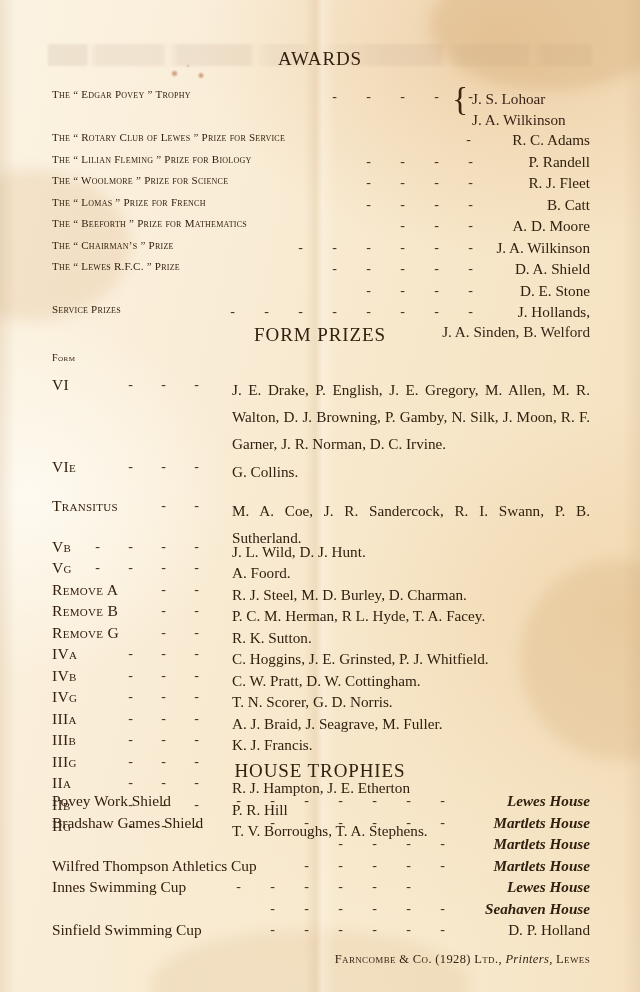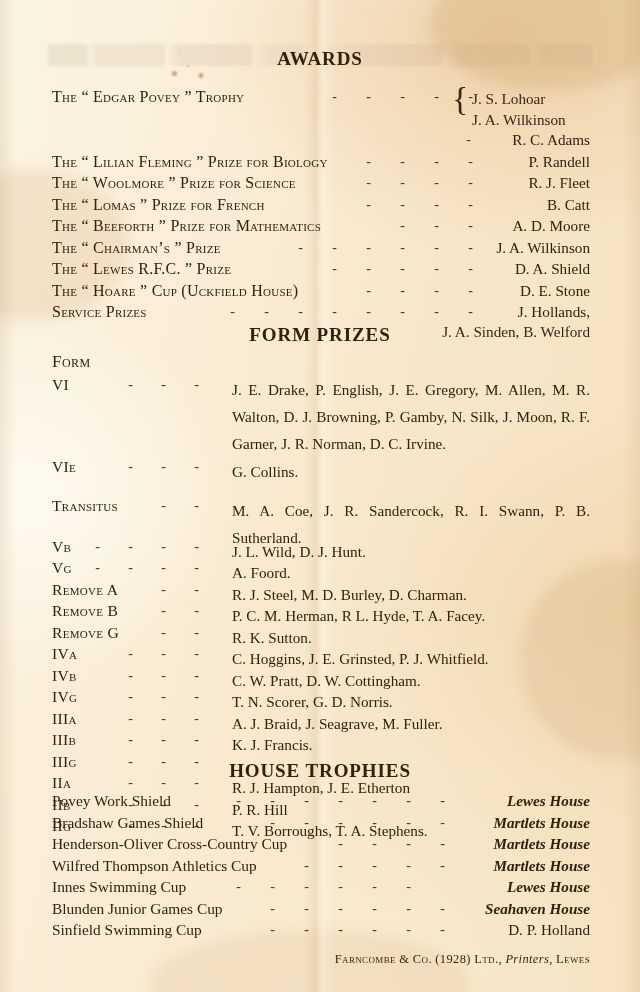"AWARDS" h2.section-title { font-weight: bold -> normal }
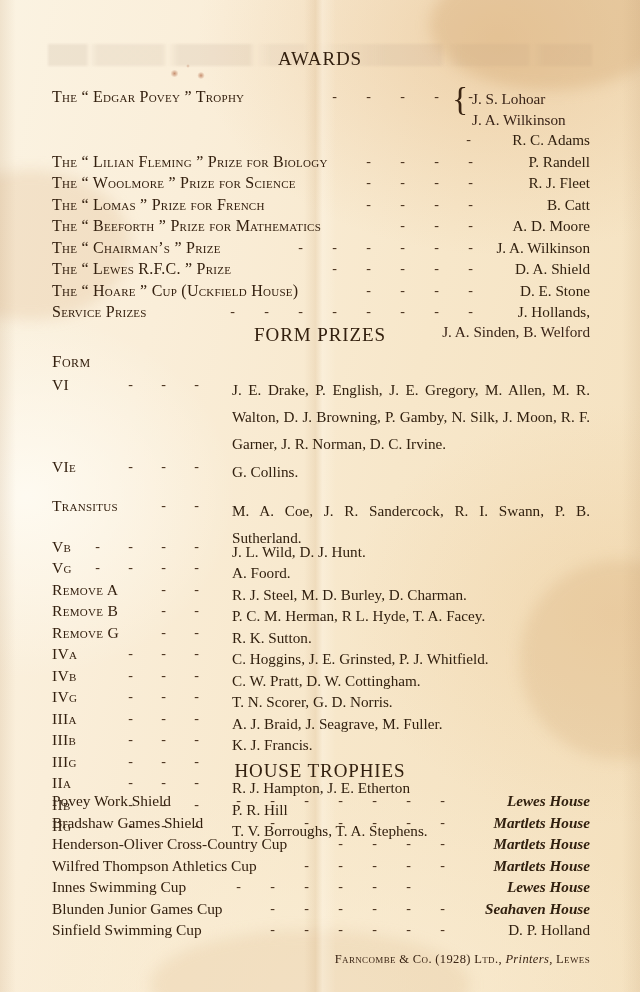"The “ Edgar Povey ”" .alabel { font-size: 16px -> 11px }
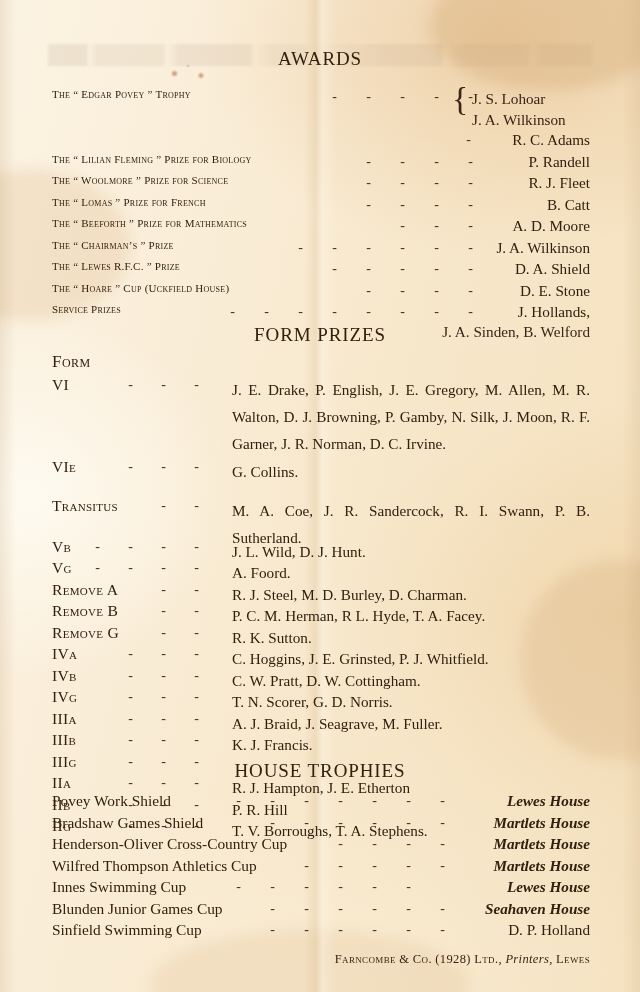"The “ Rotary Club of" span.alabel { html: none -> <span>The “ Rotary Club of Lewes ” Prize for Service</span> }
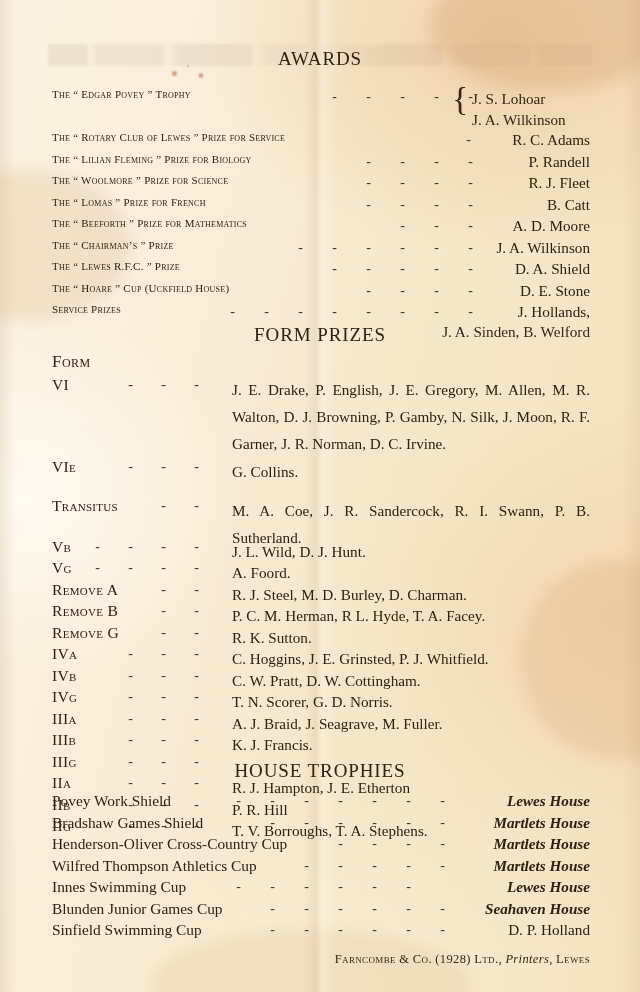"The “ Hoare ” Cup" span.alabel { html: <span>The “ Hoare ” Cup (Uckfield House)</span> -> none }
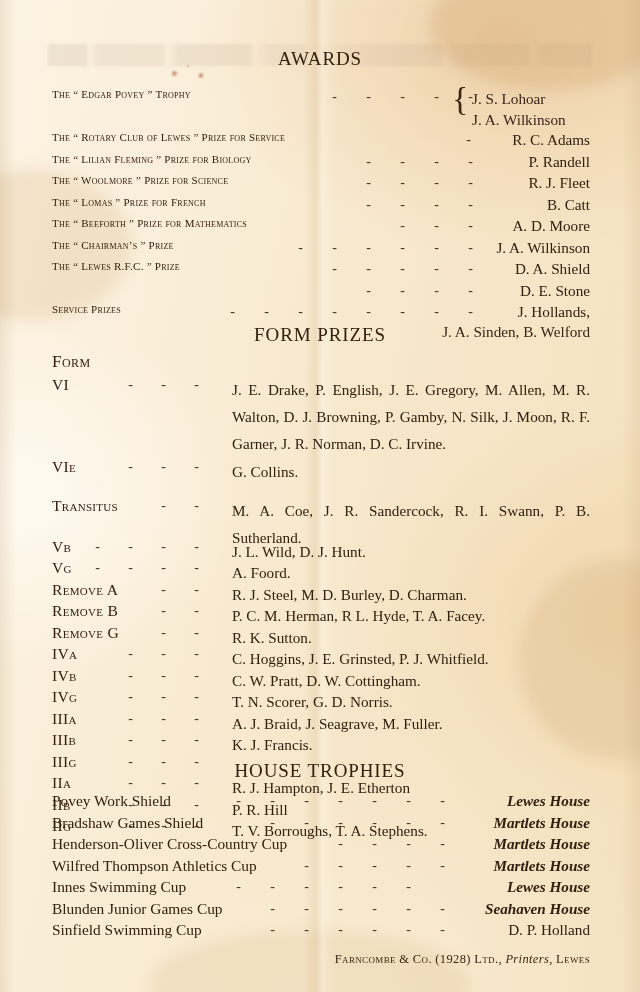"Form" .form-hdr { font-size: 17px -> 10px }
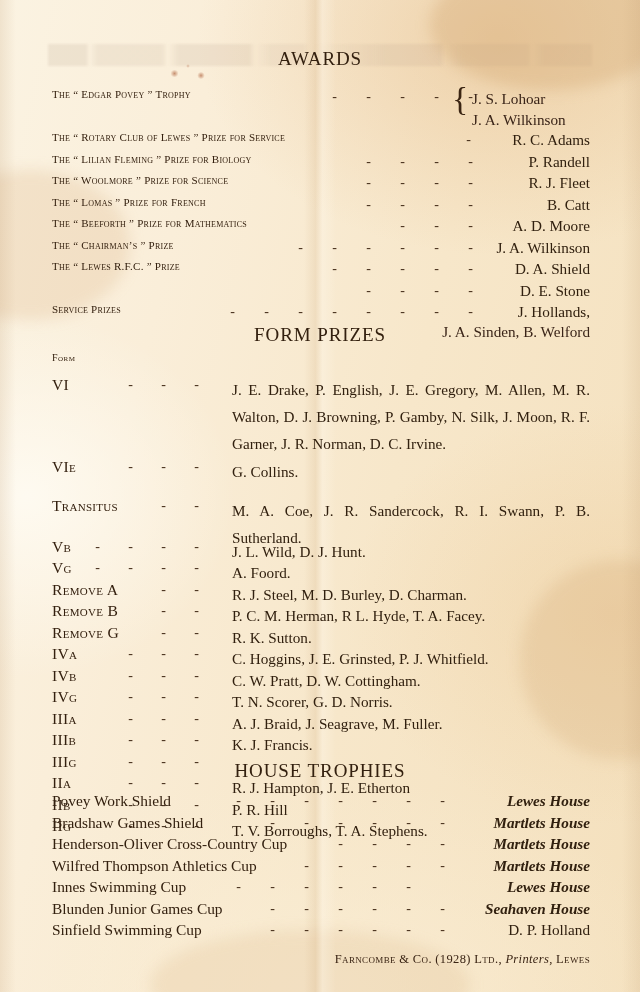"Henderson-Oliver Cross-Country Cup" span.hlabel { html: <span>Henderson-Oliver Cross-Country Cup</span> -> none }
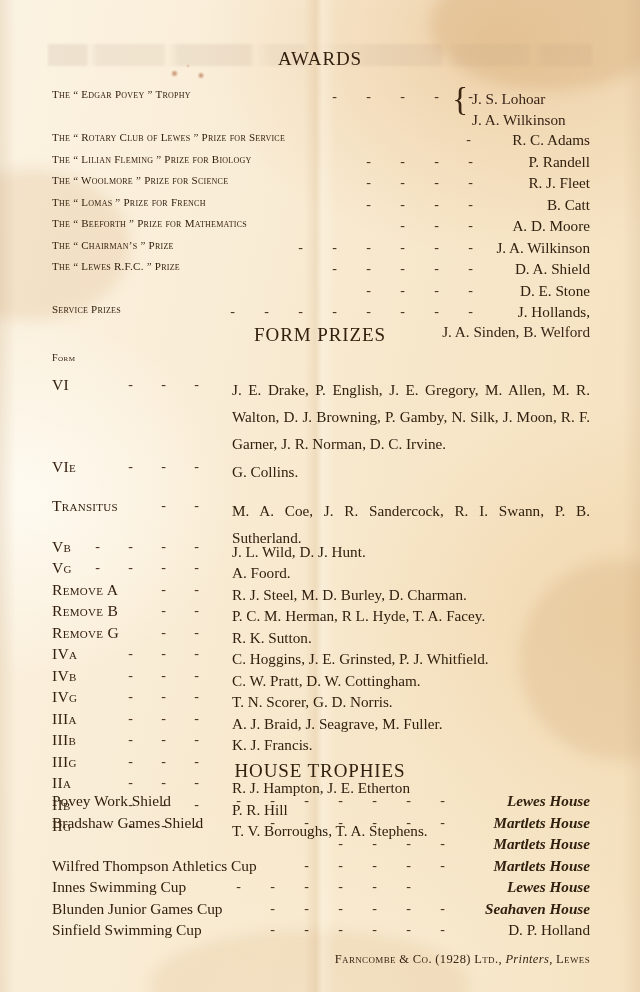"Blunden Junior Games Cup" span.hlabel { html: <span>Blunden Junior Games Cup</span> -> none }
